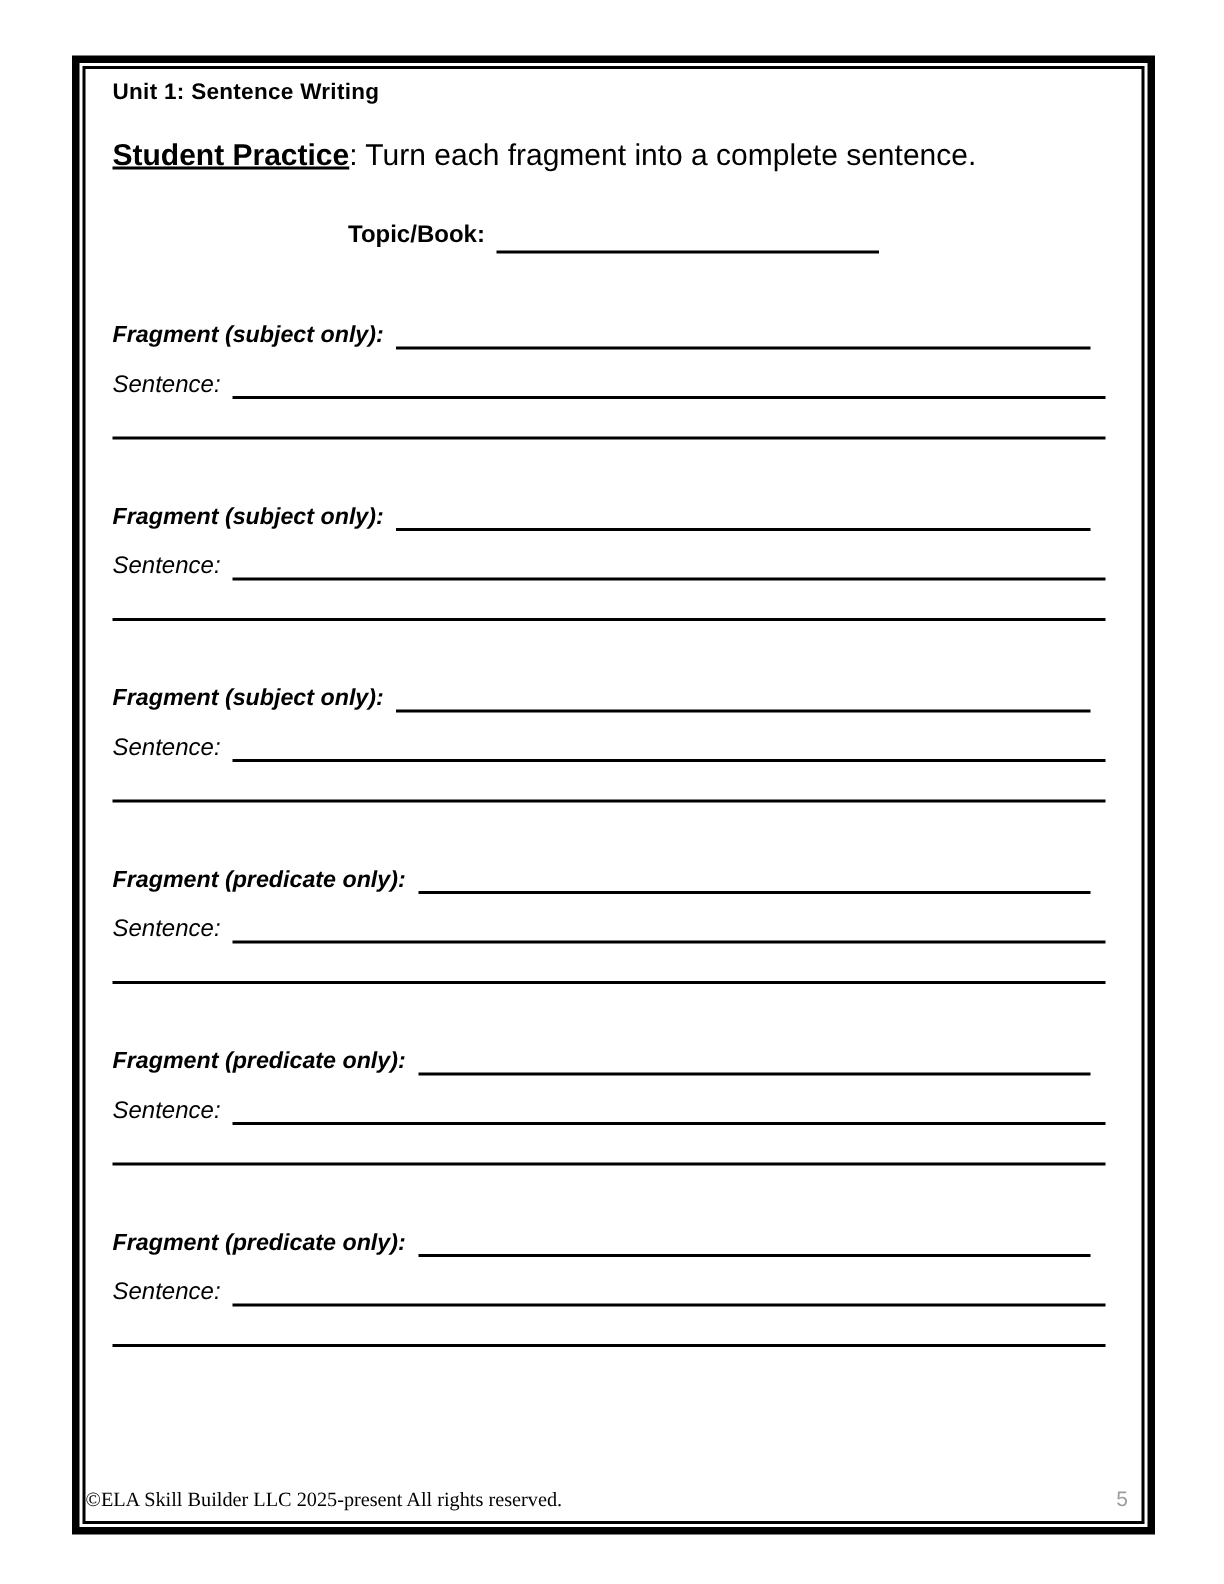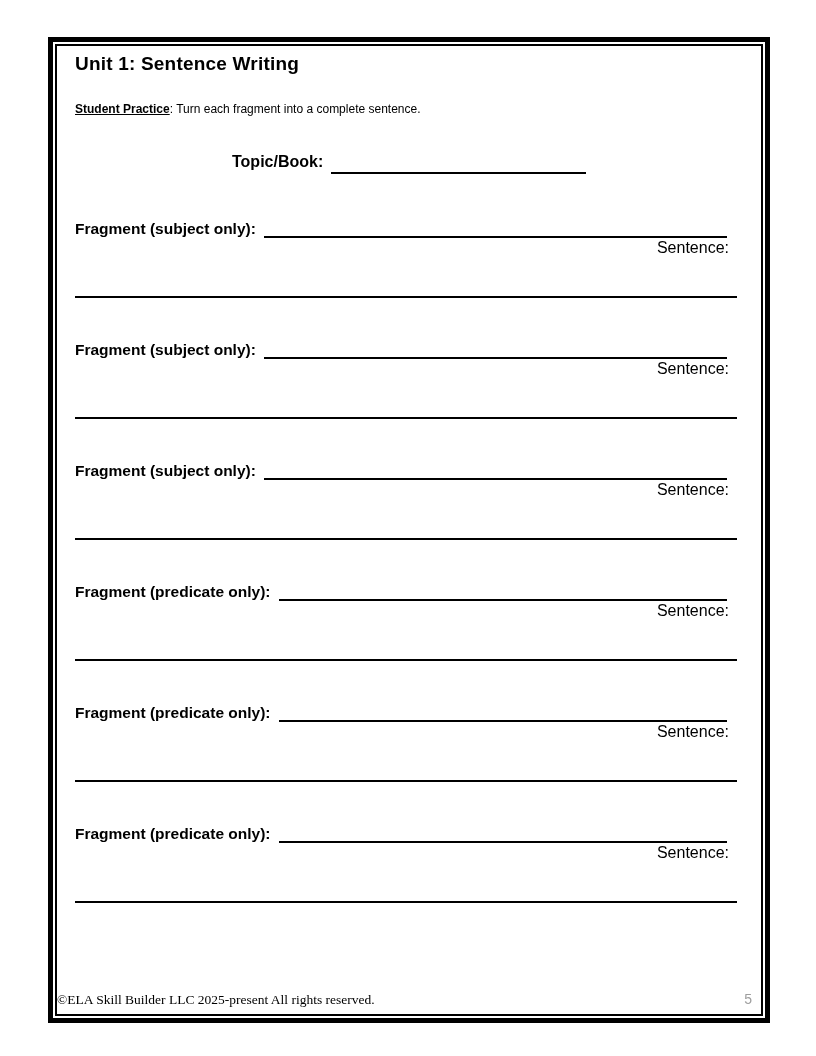"Unit 1: Sentence Writing" .unit-label { font-size: 19px -> 15px }
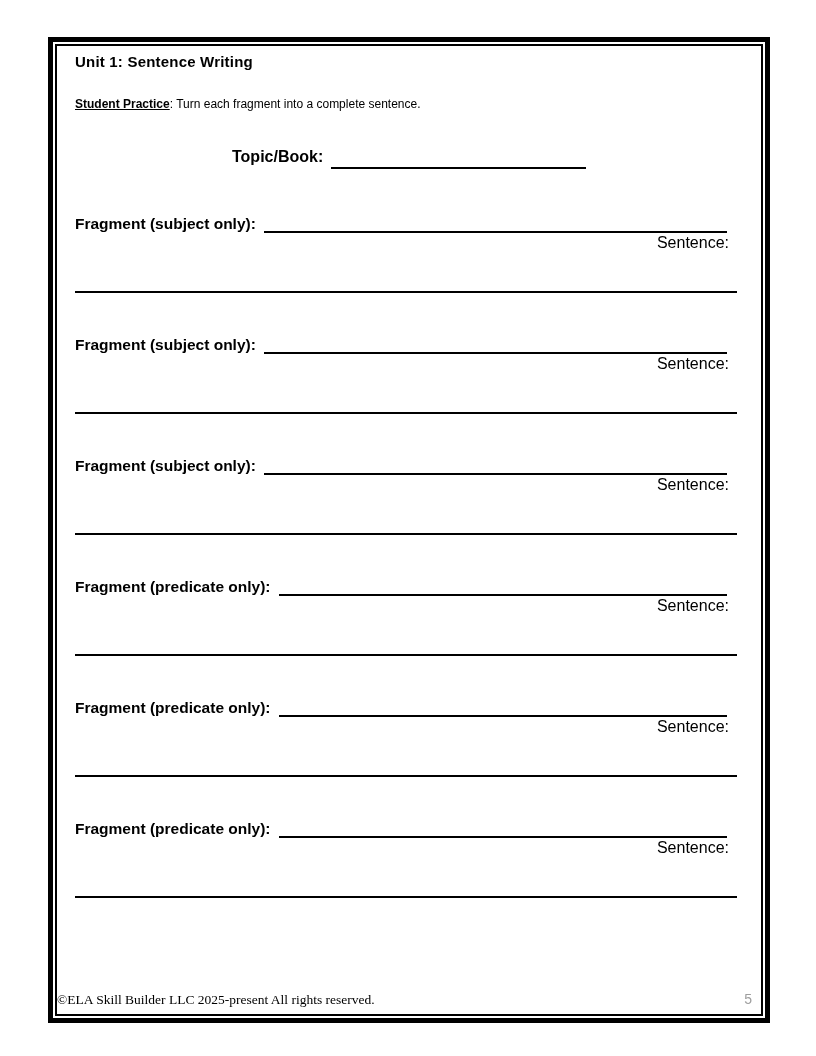"Student Practice: Turn each fragment" .instruction { font-size: 12px -> 20px }
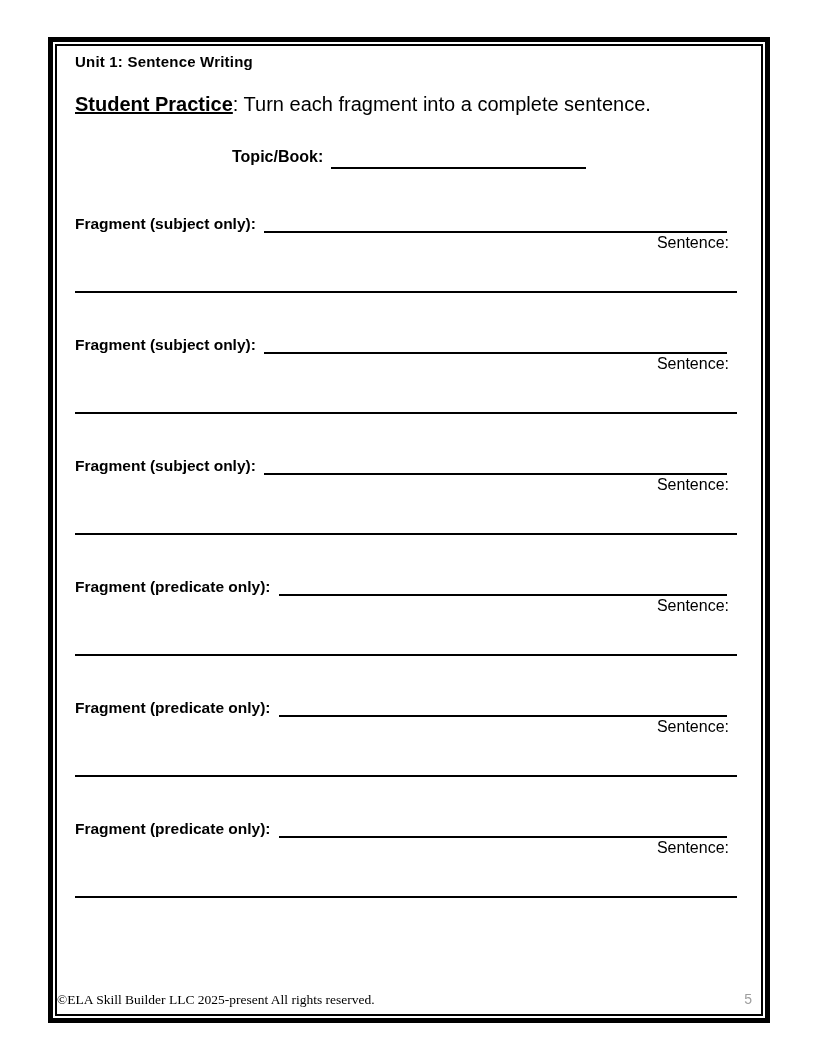"Fragment (subject only):" .sections { font-style: none -> italic }
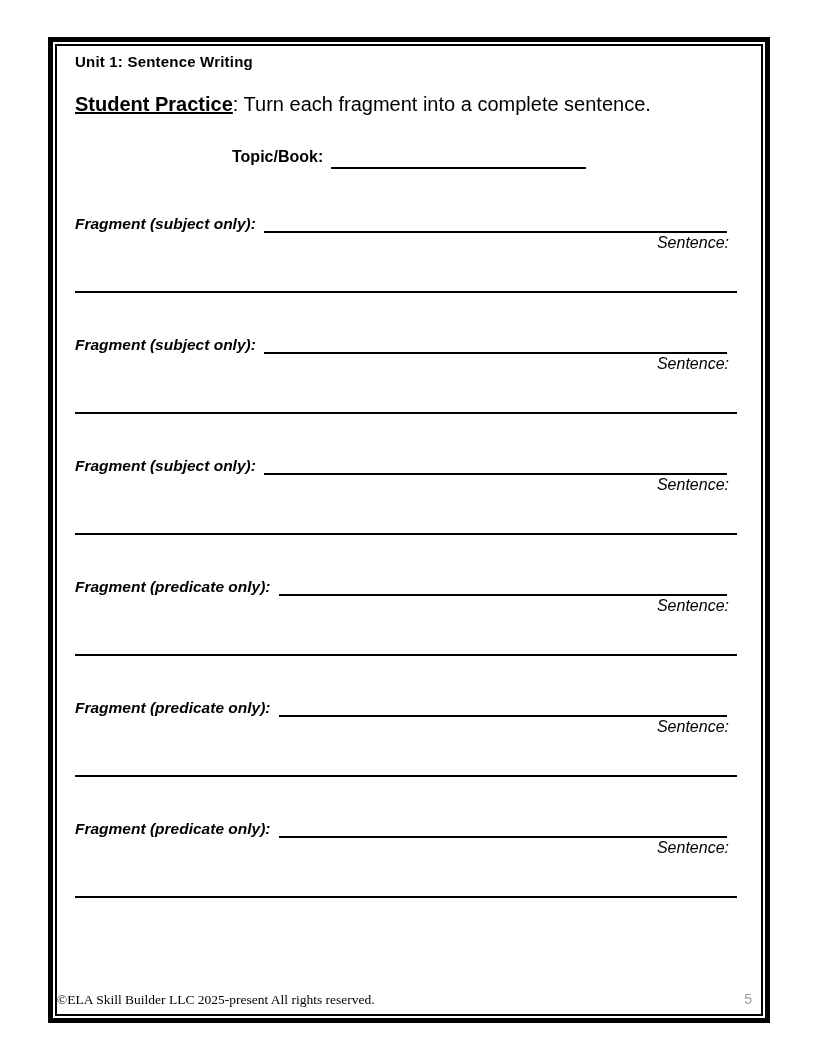"Sentence:" .row-sentence { flex-direction: column -> none }
